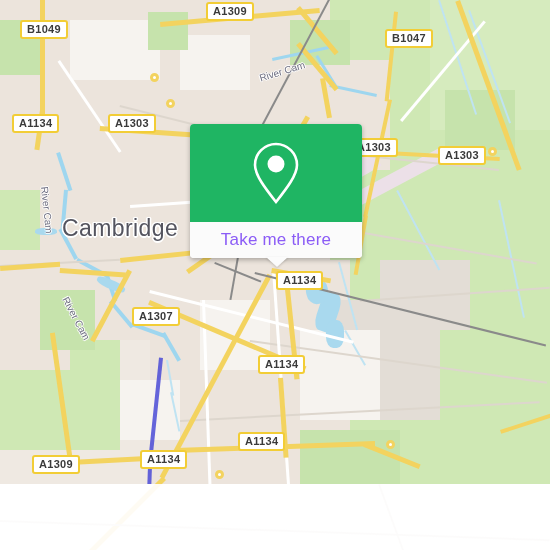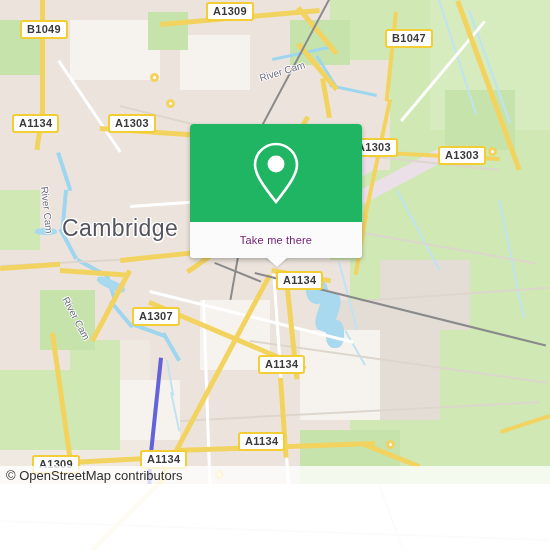"Take me there" #card-label { color: #701a75 -> #8b5cf6; font-size: 11px -> 17px }
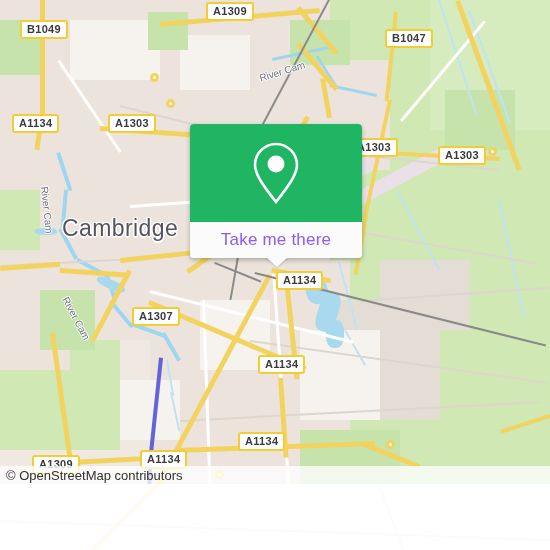"© OpenStreetMap contributors" div { html: <div>© OpenStreetMap contributors</div> -> none }
